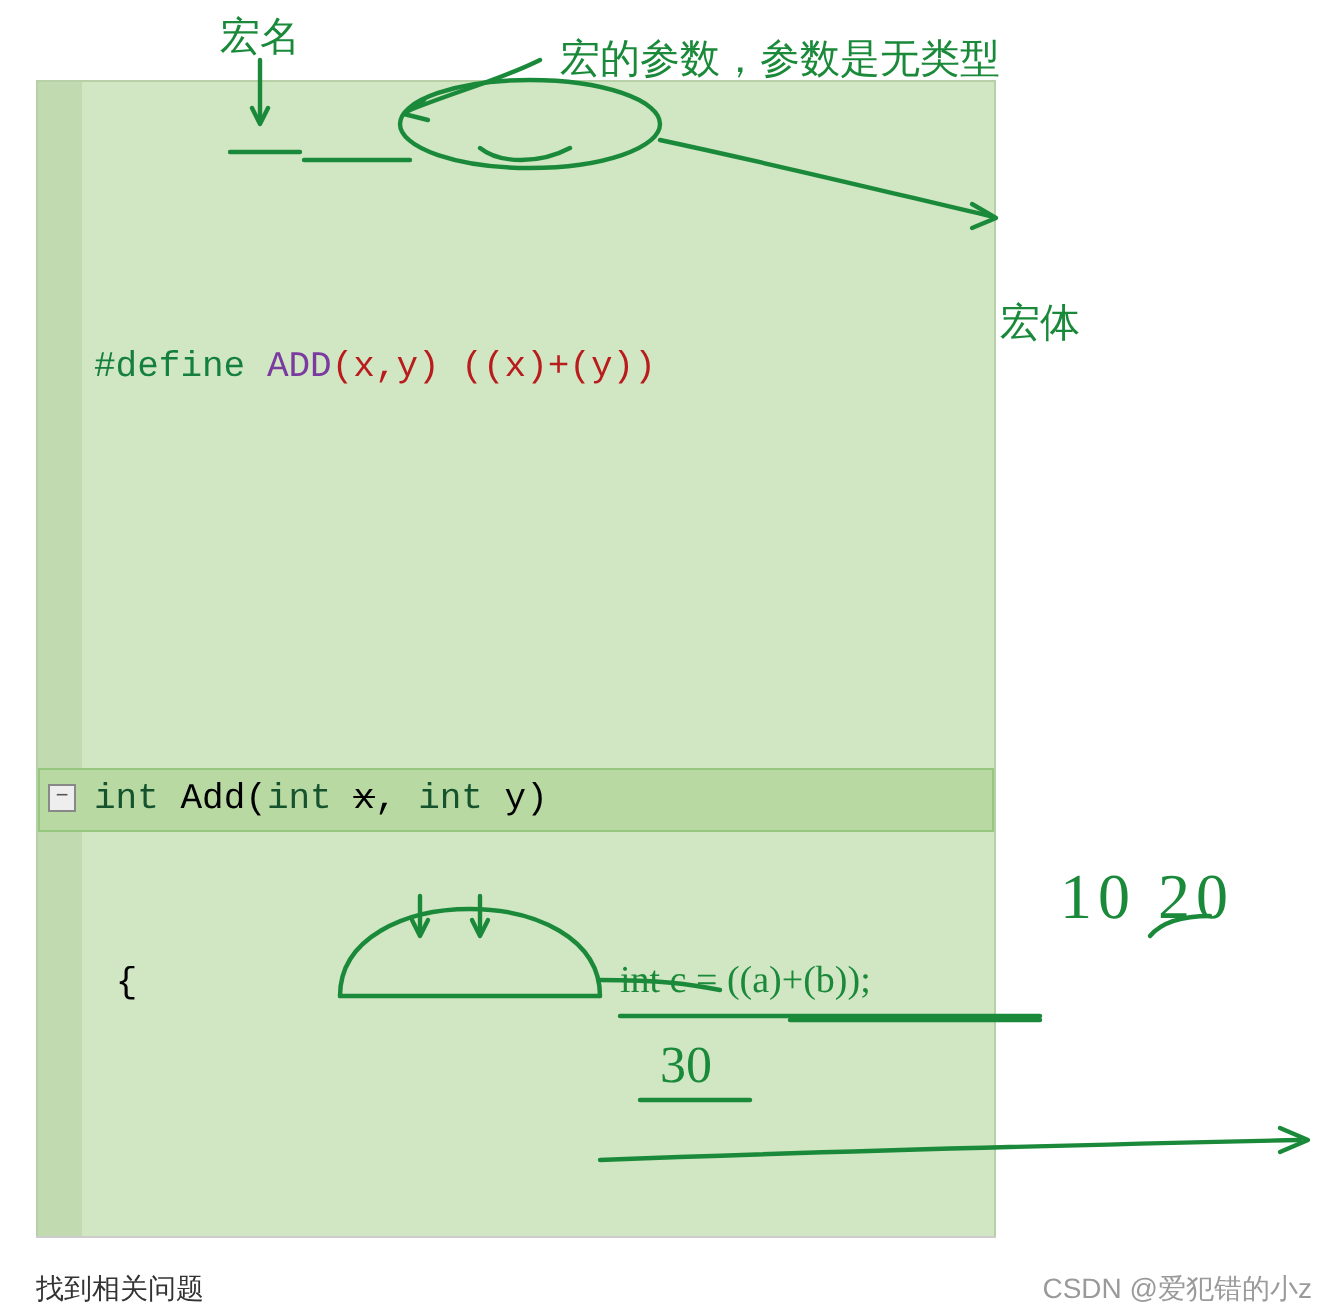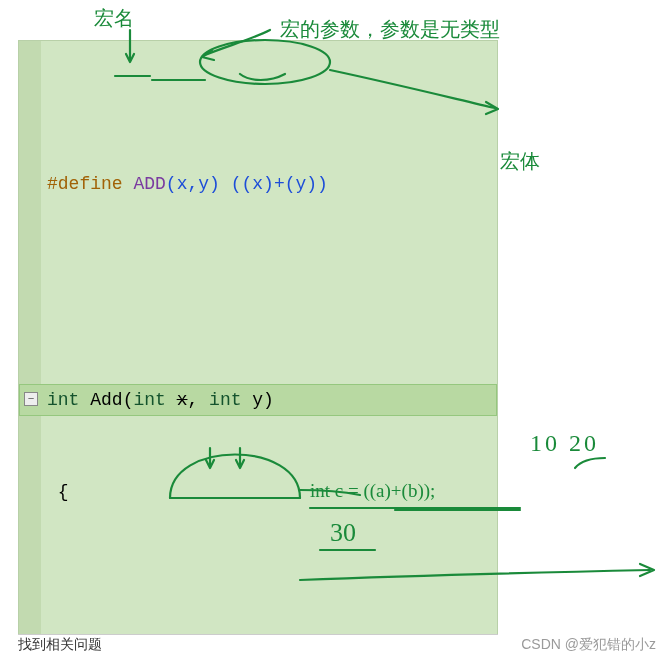"宏名" .anno-macroname { left: 94px -> 110px }
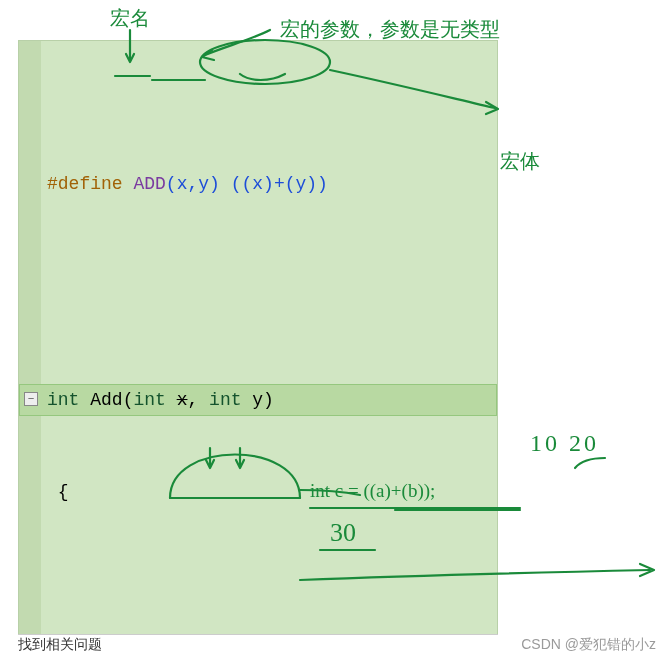"#define" .kw-pp { color: #a16207 -> #15803d }
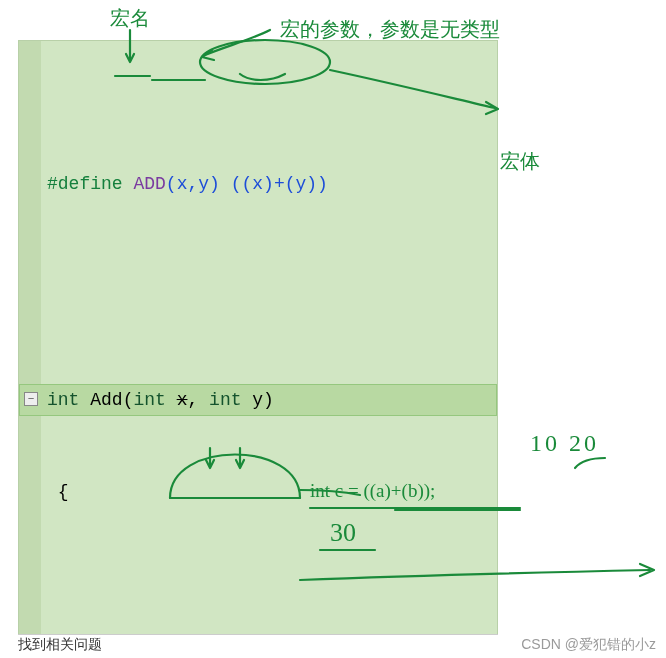"(x,y)" .paren { color: #1d4ed8 -> #b91c1c }
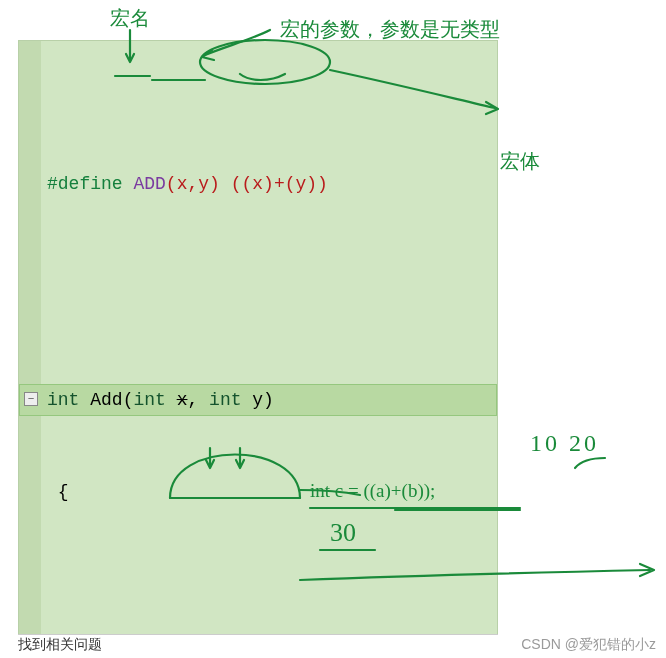"10 20" .hand-1020 { font-size: 24px -> 32px }
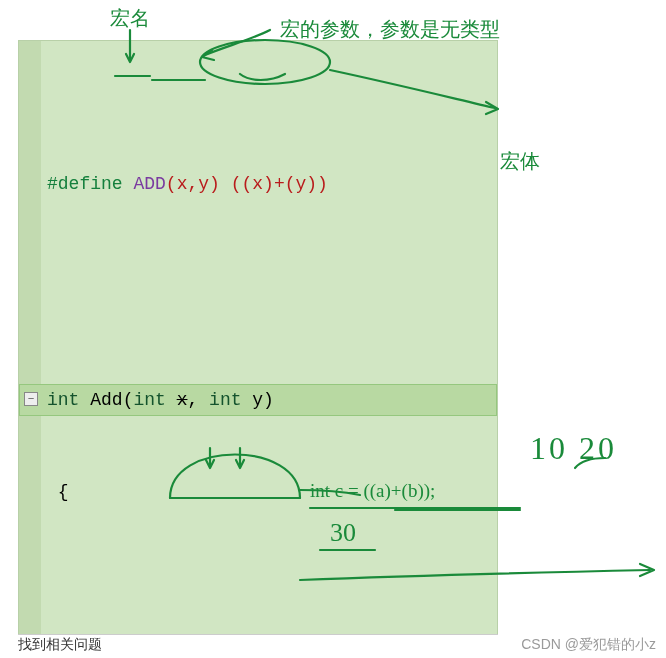"找到相关问题" .bottom-bar { padding-top: 1px -> 17px }
